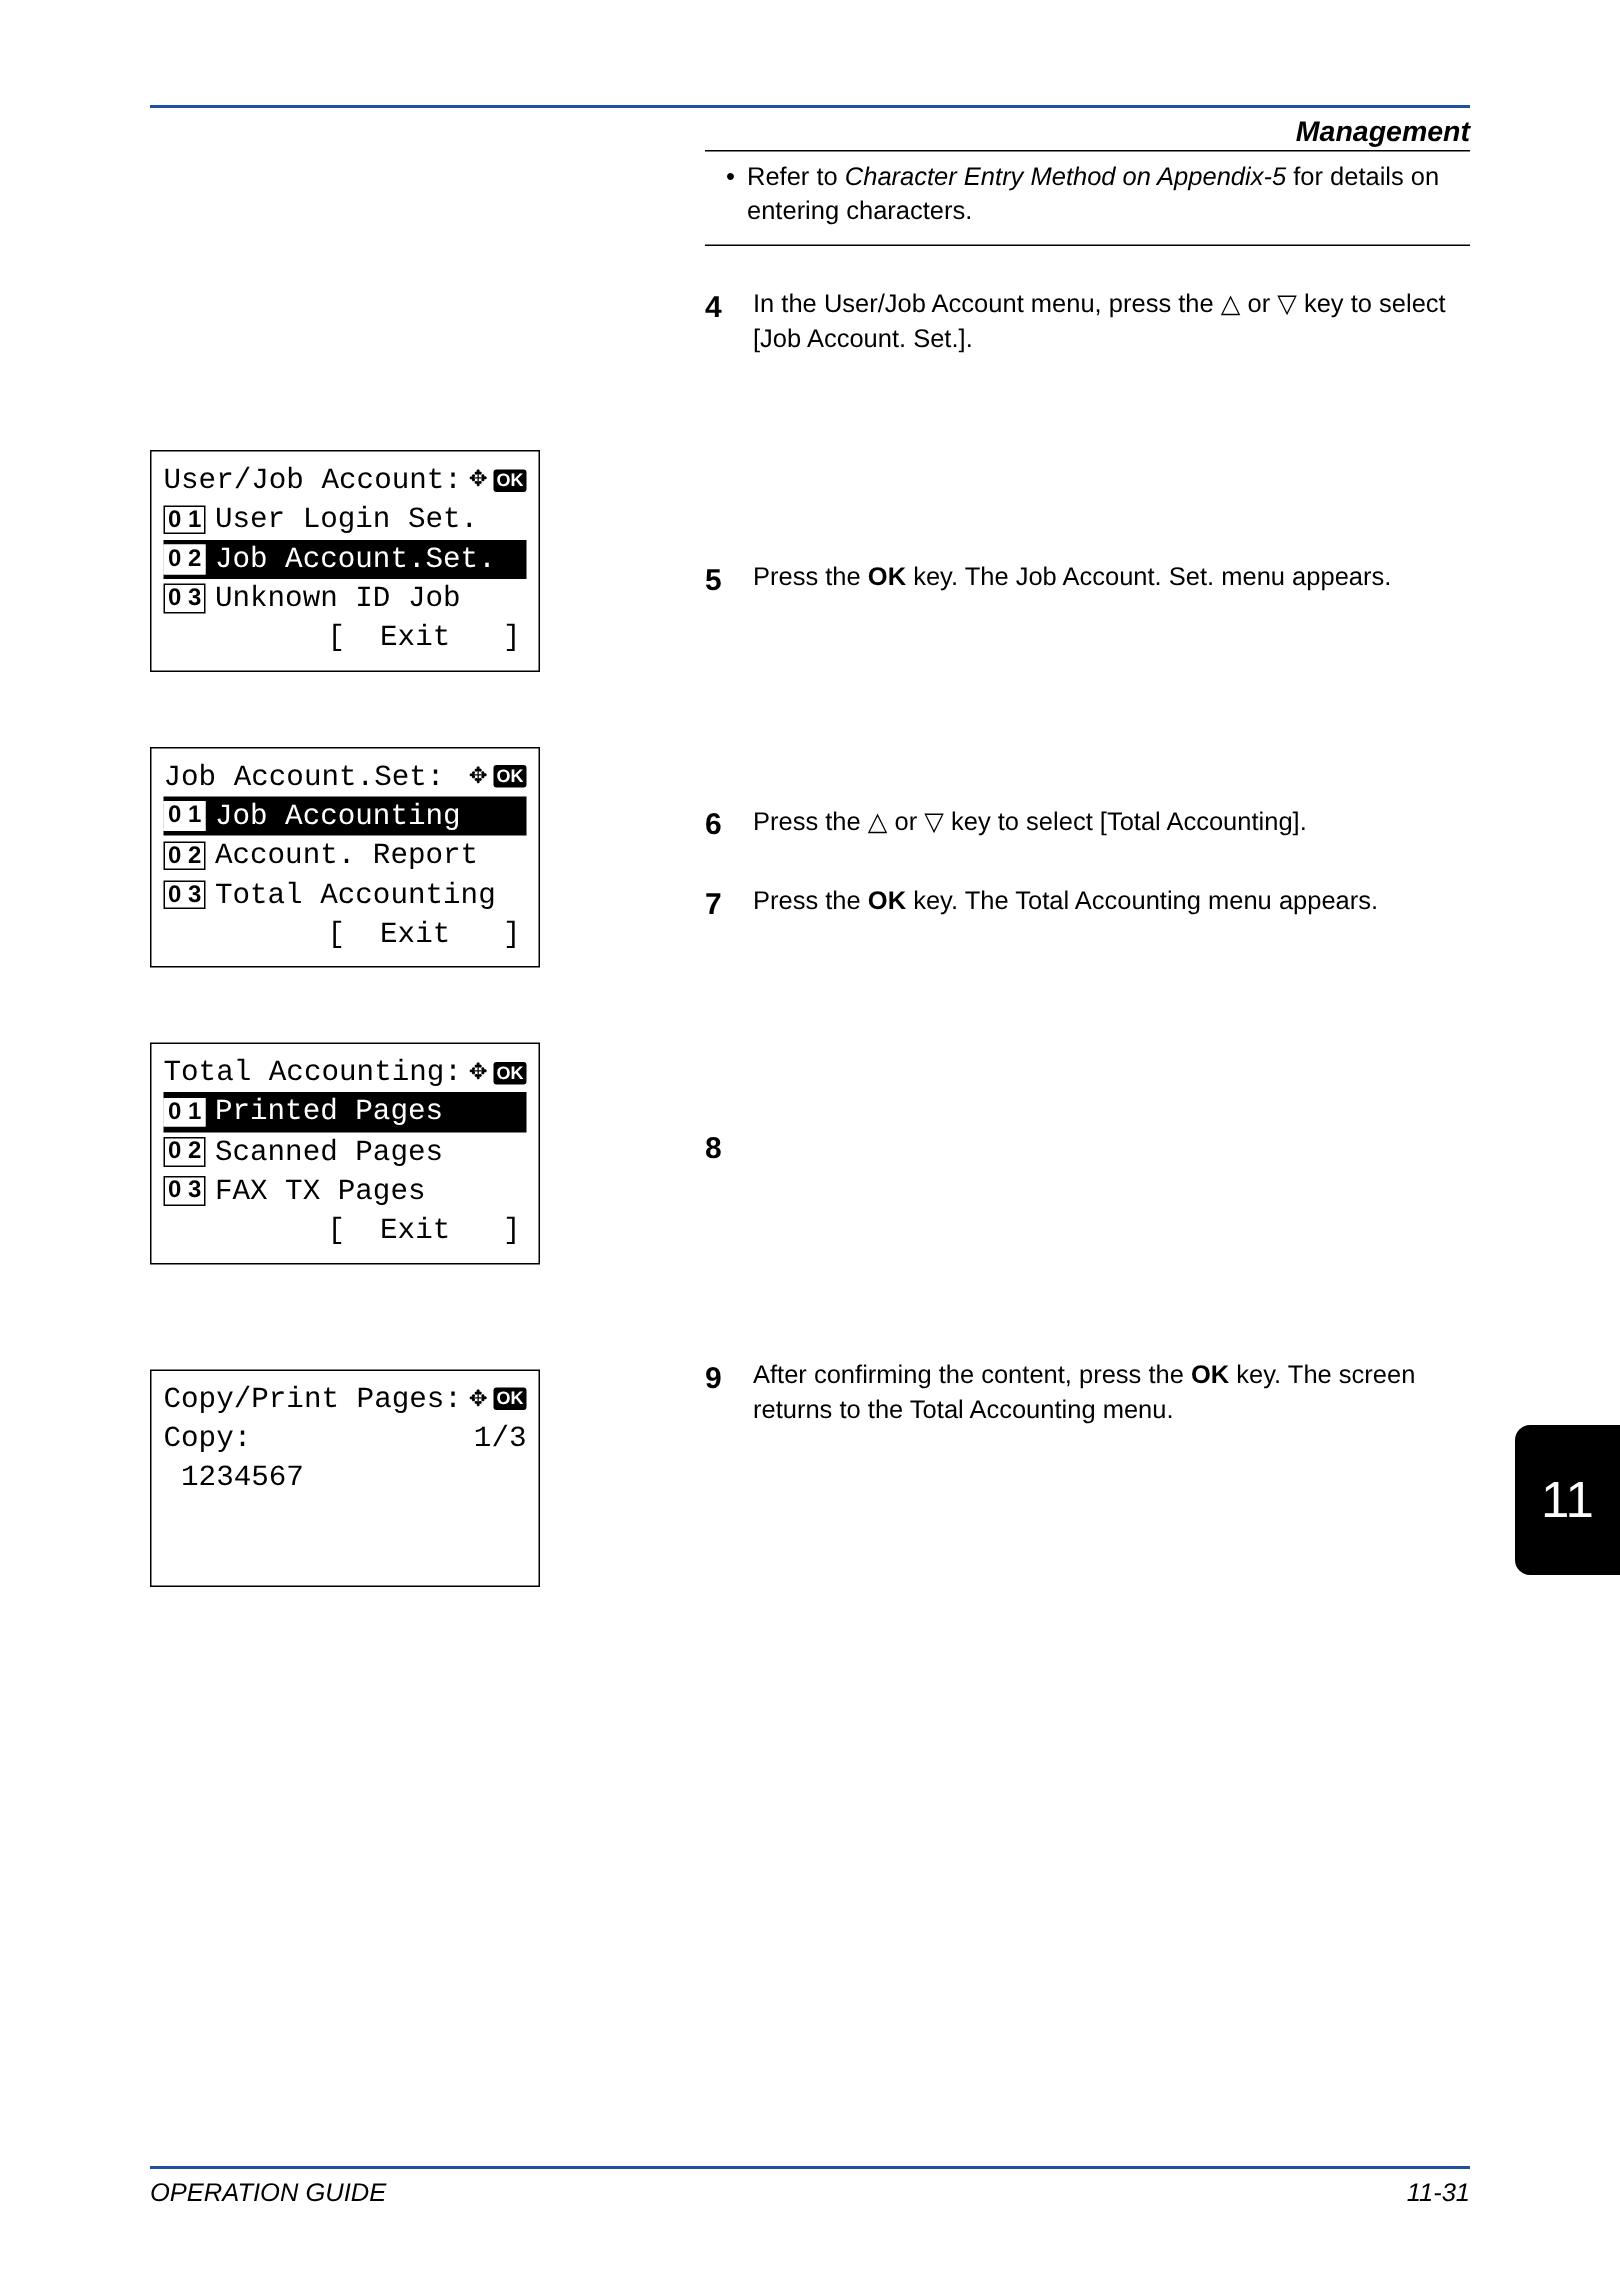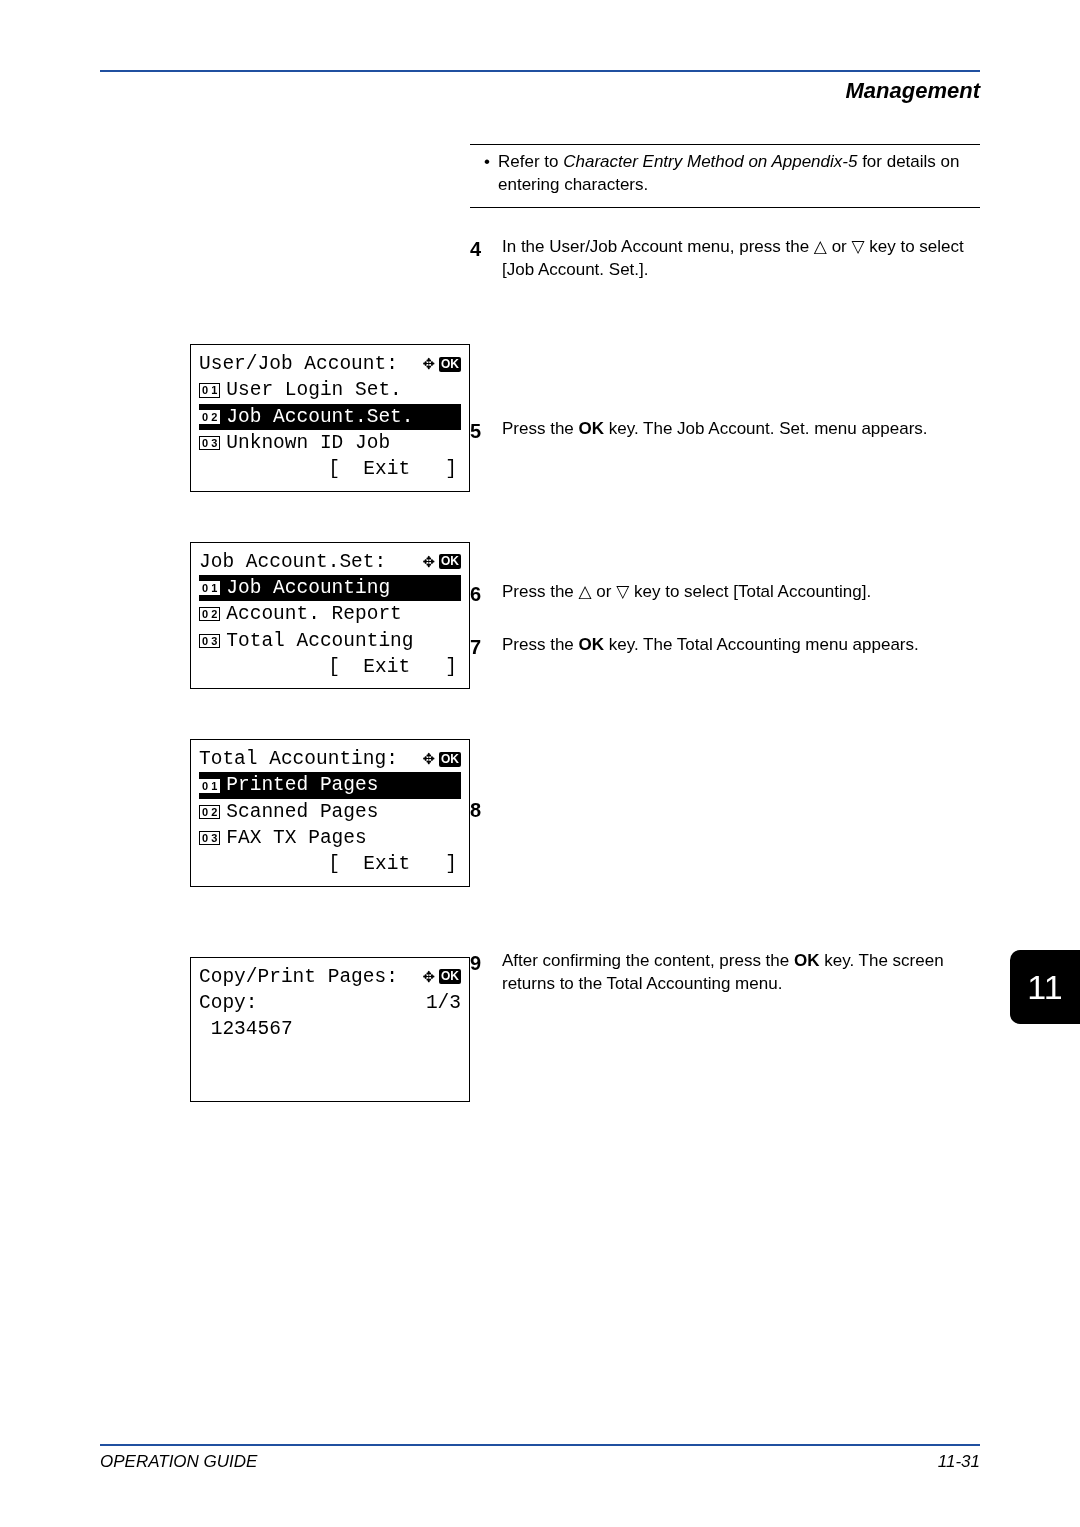"Management" .header-line { font-size: 22px -> 19px; margin-bottom: 40px -> none }
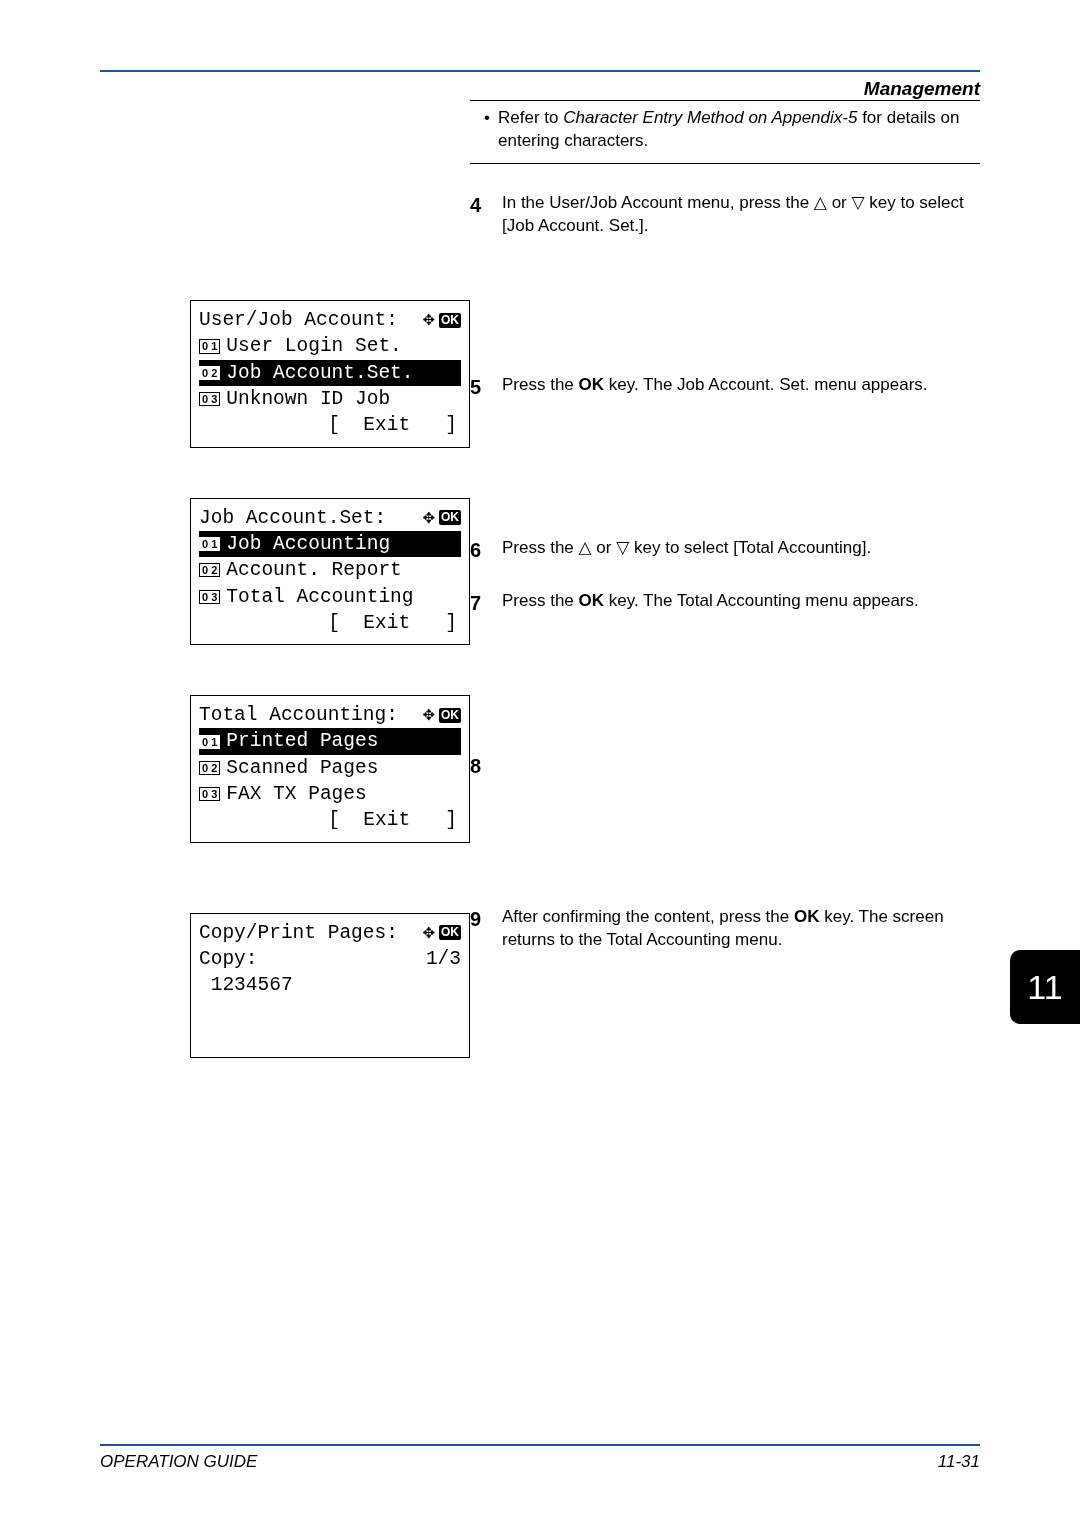"User/Job Account:" .lcd { margin-left: 90px -> none; width: 280px -> 260px }
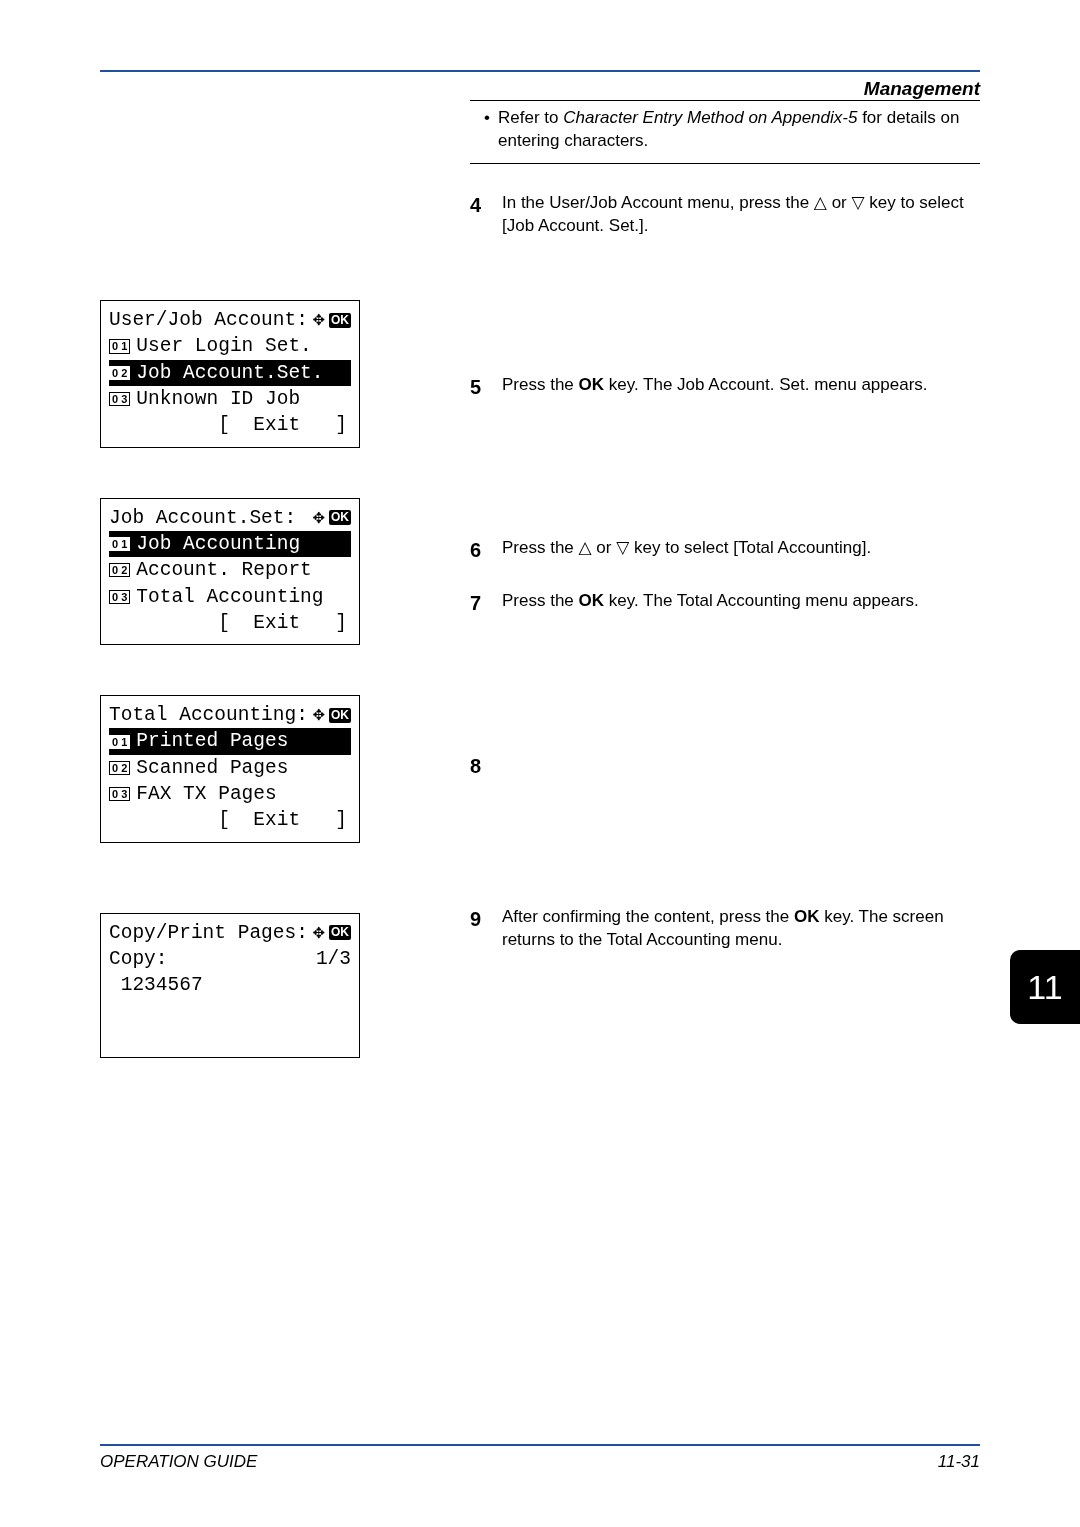"0 1" .lcd .row .numbox { font-size: 11px -> 16px }
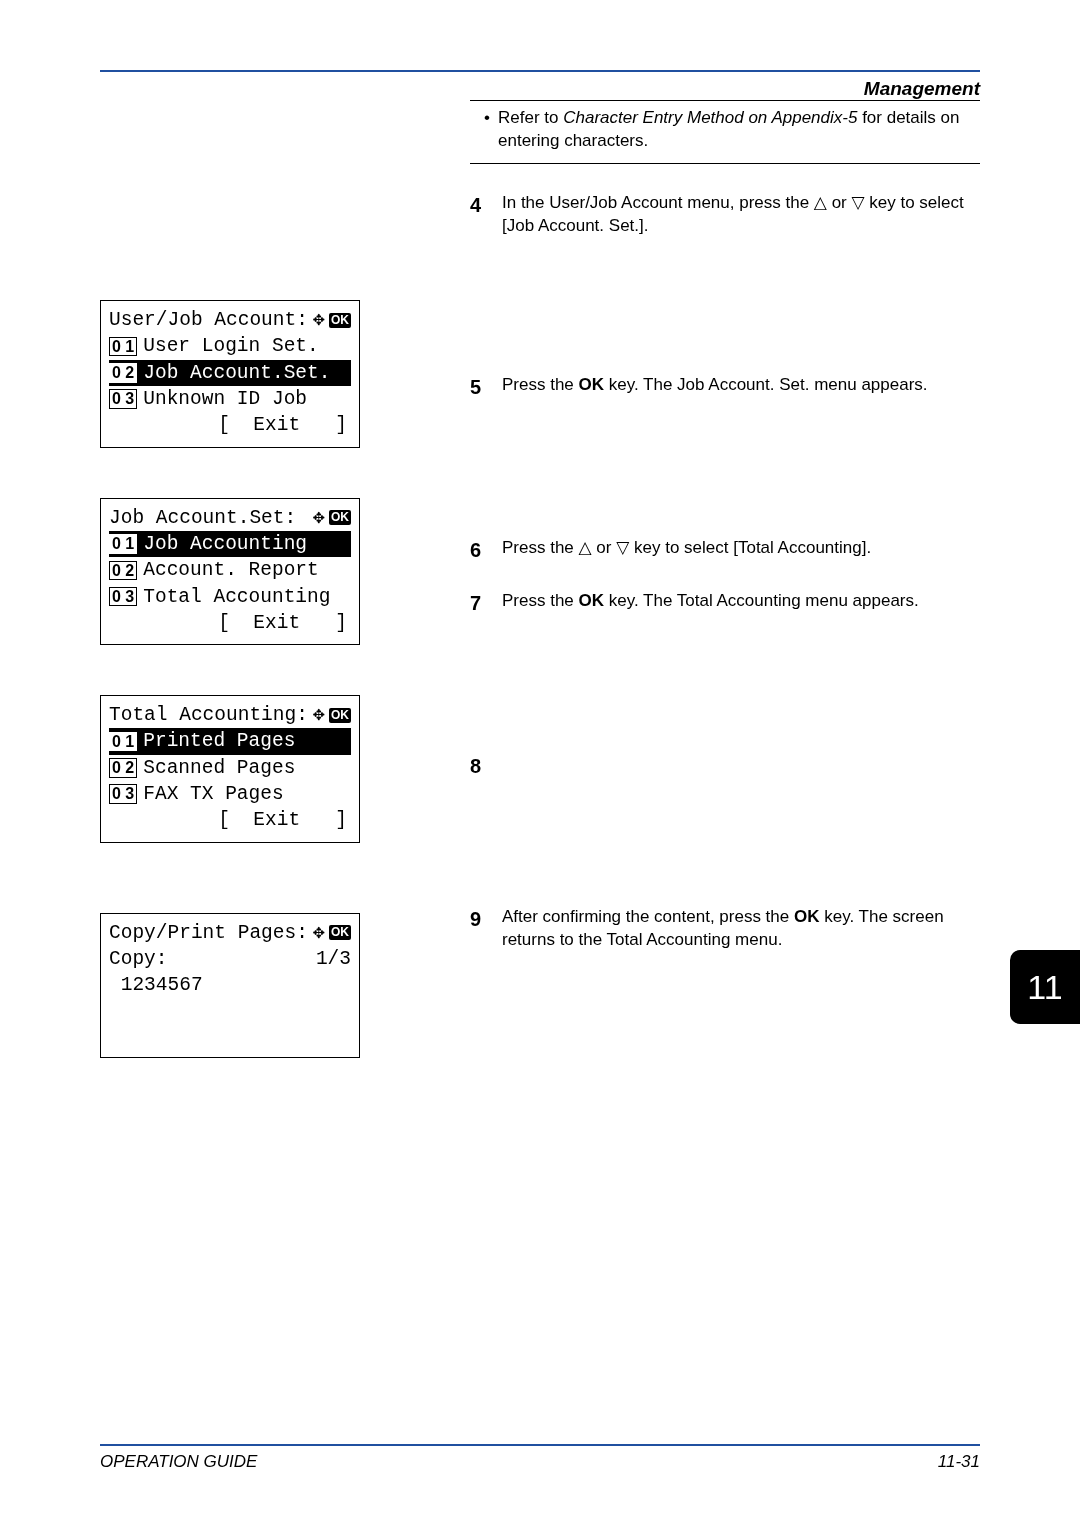"11" .side-tab { height: 74px -> 100px }
